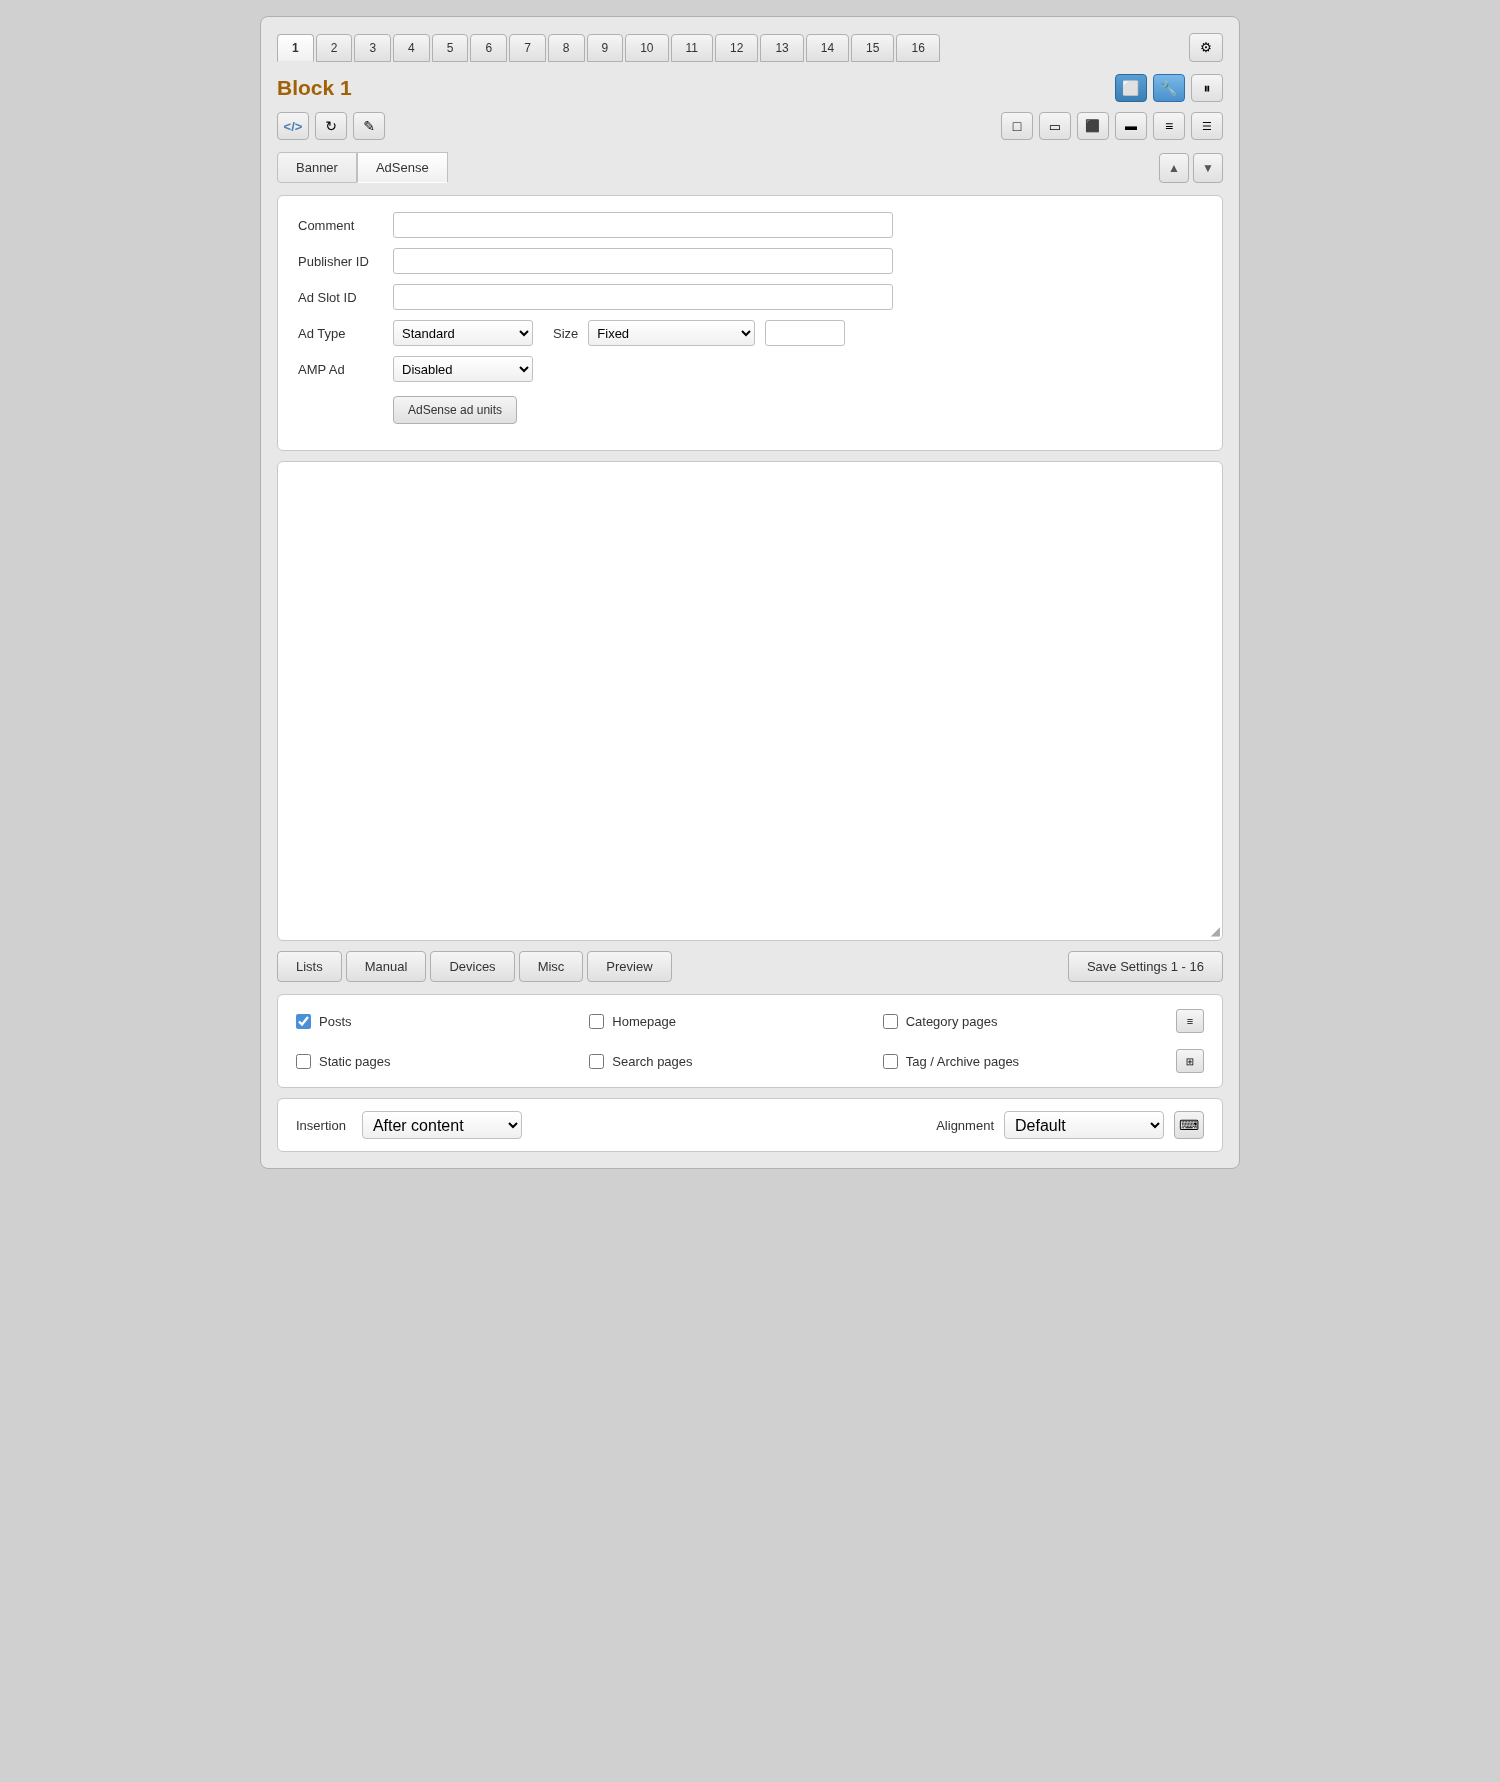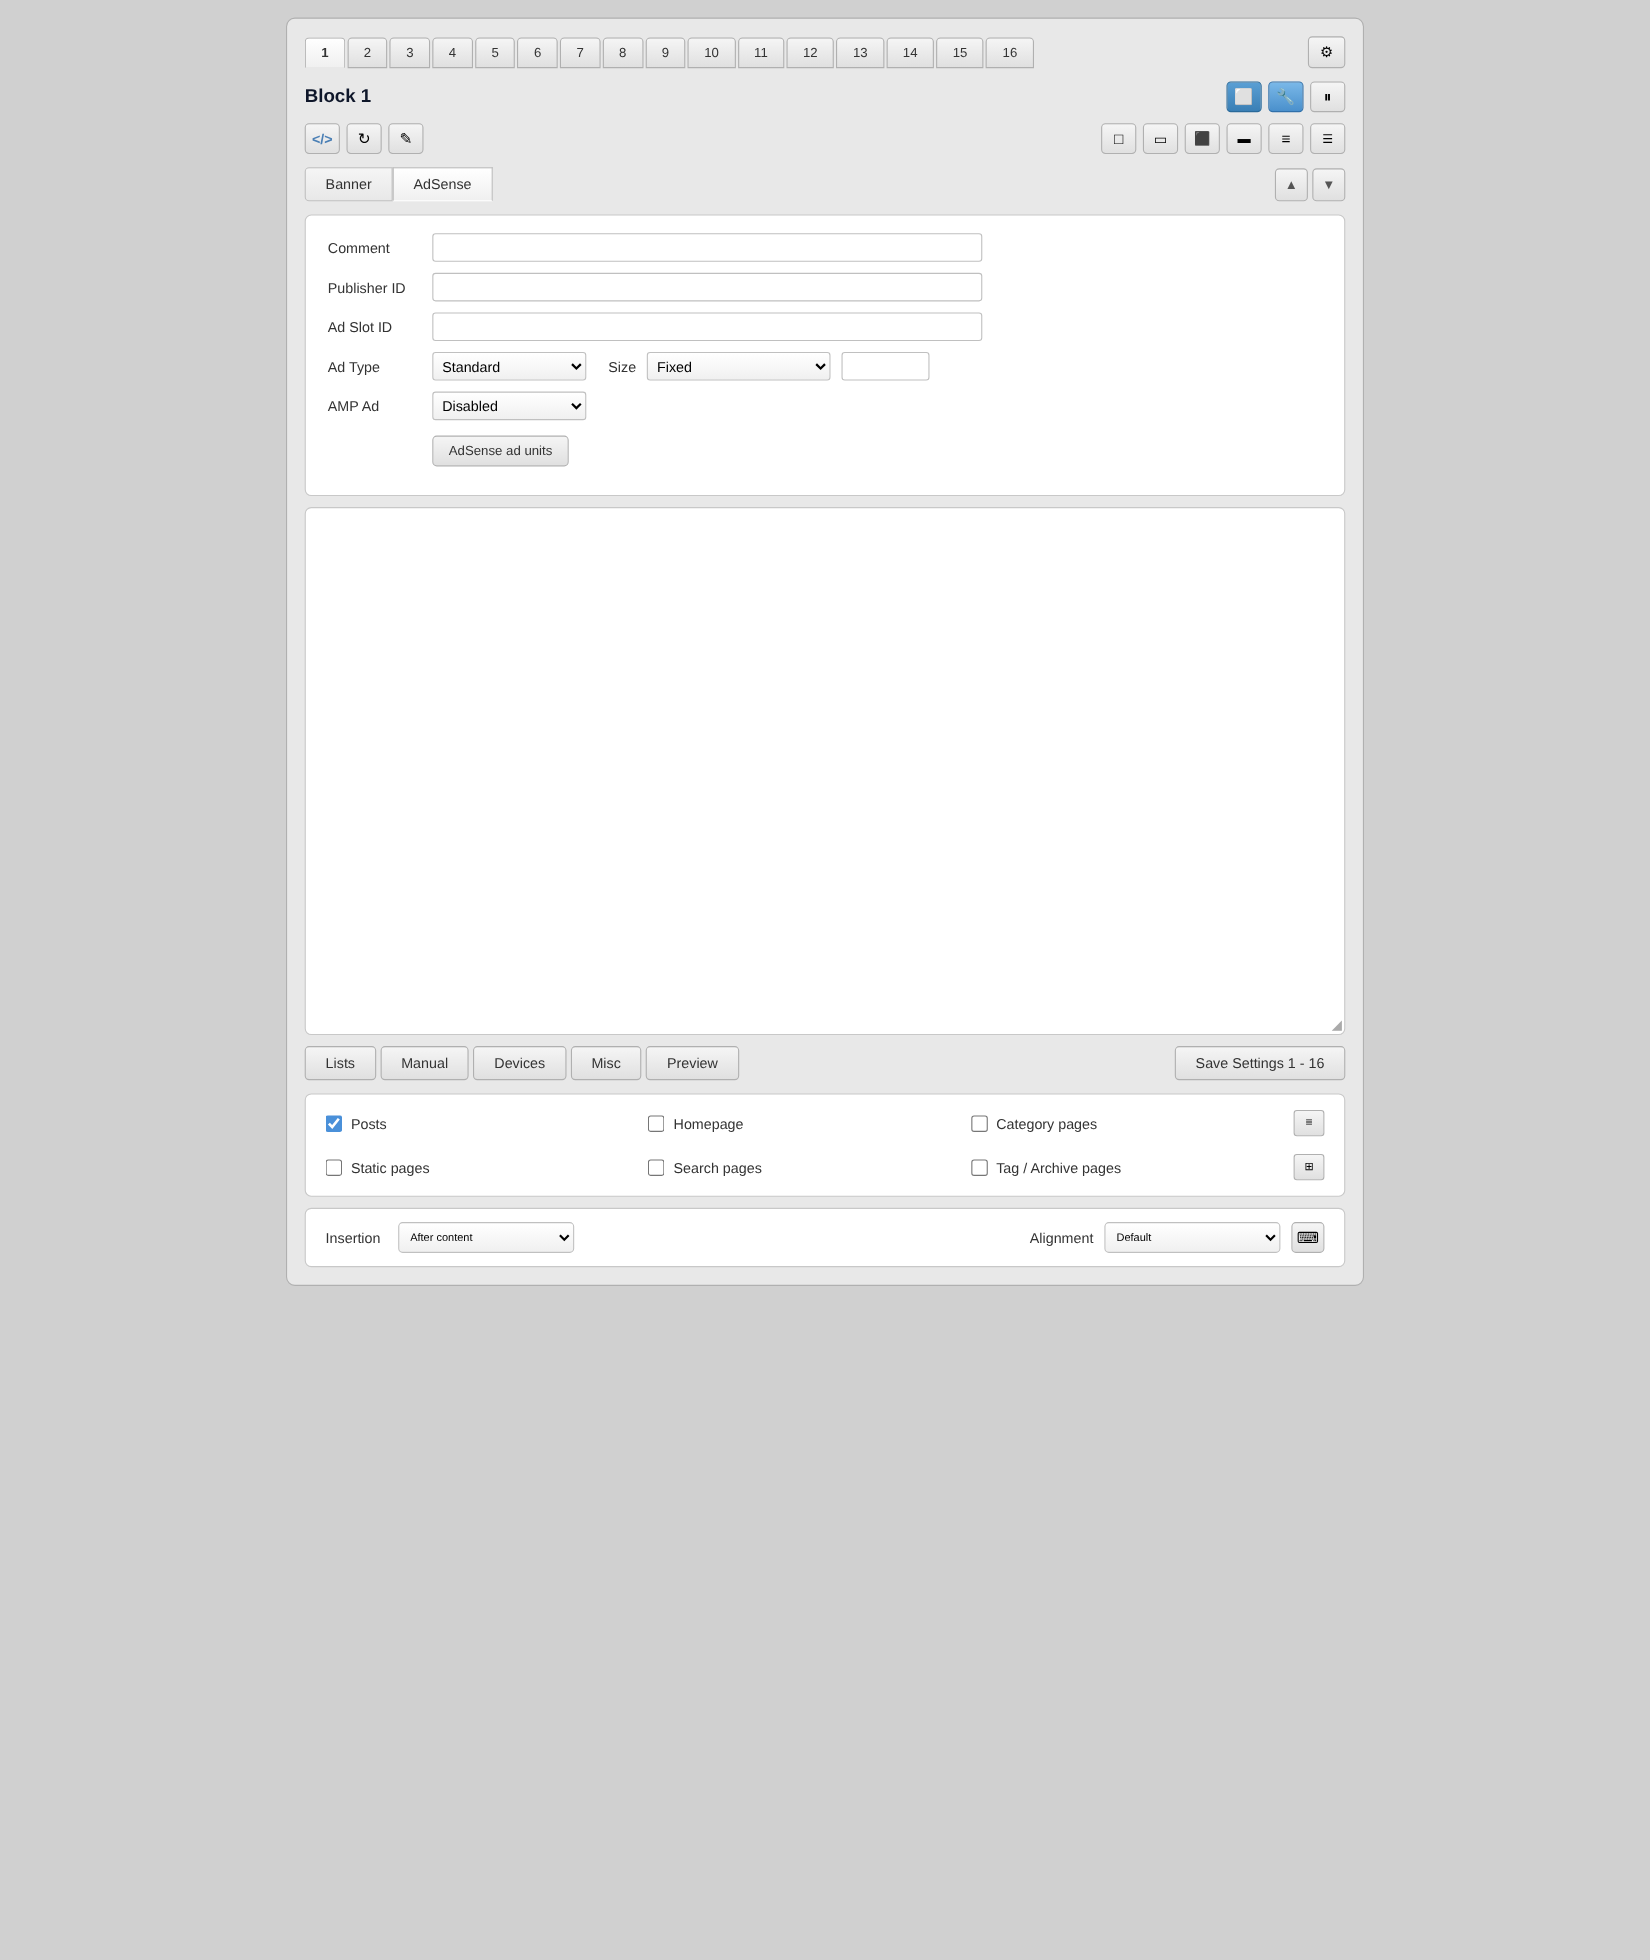"Block 1" .block-title { color: #0f172a -> #a16207; font-size: 17px -> 21px }
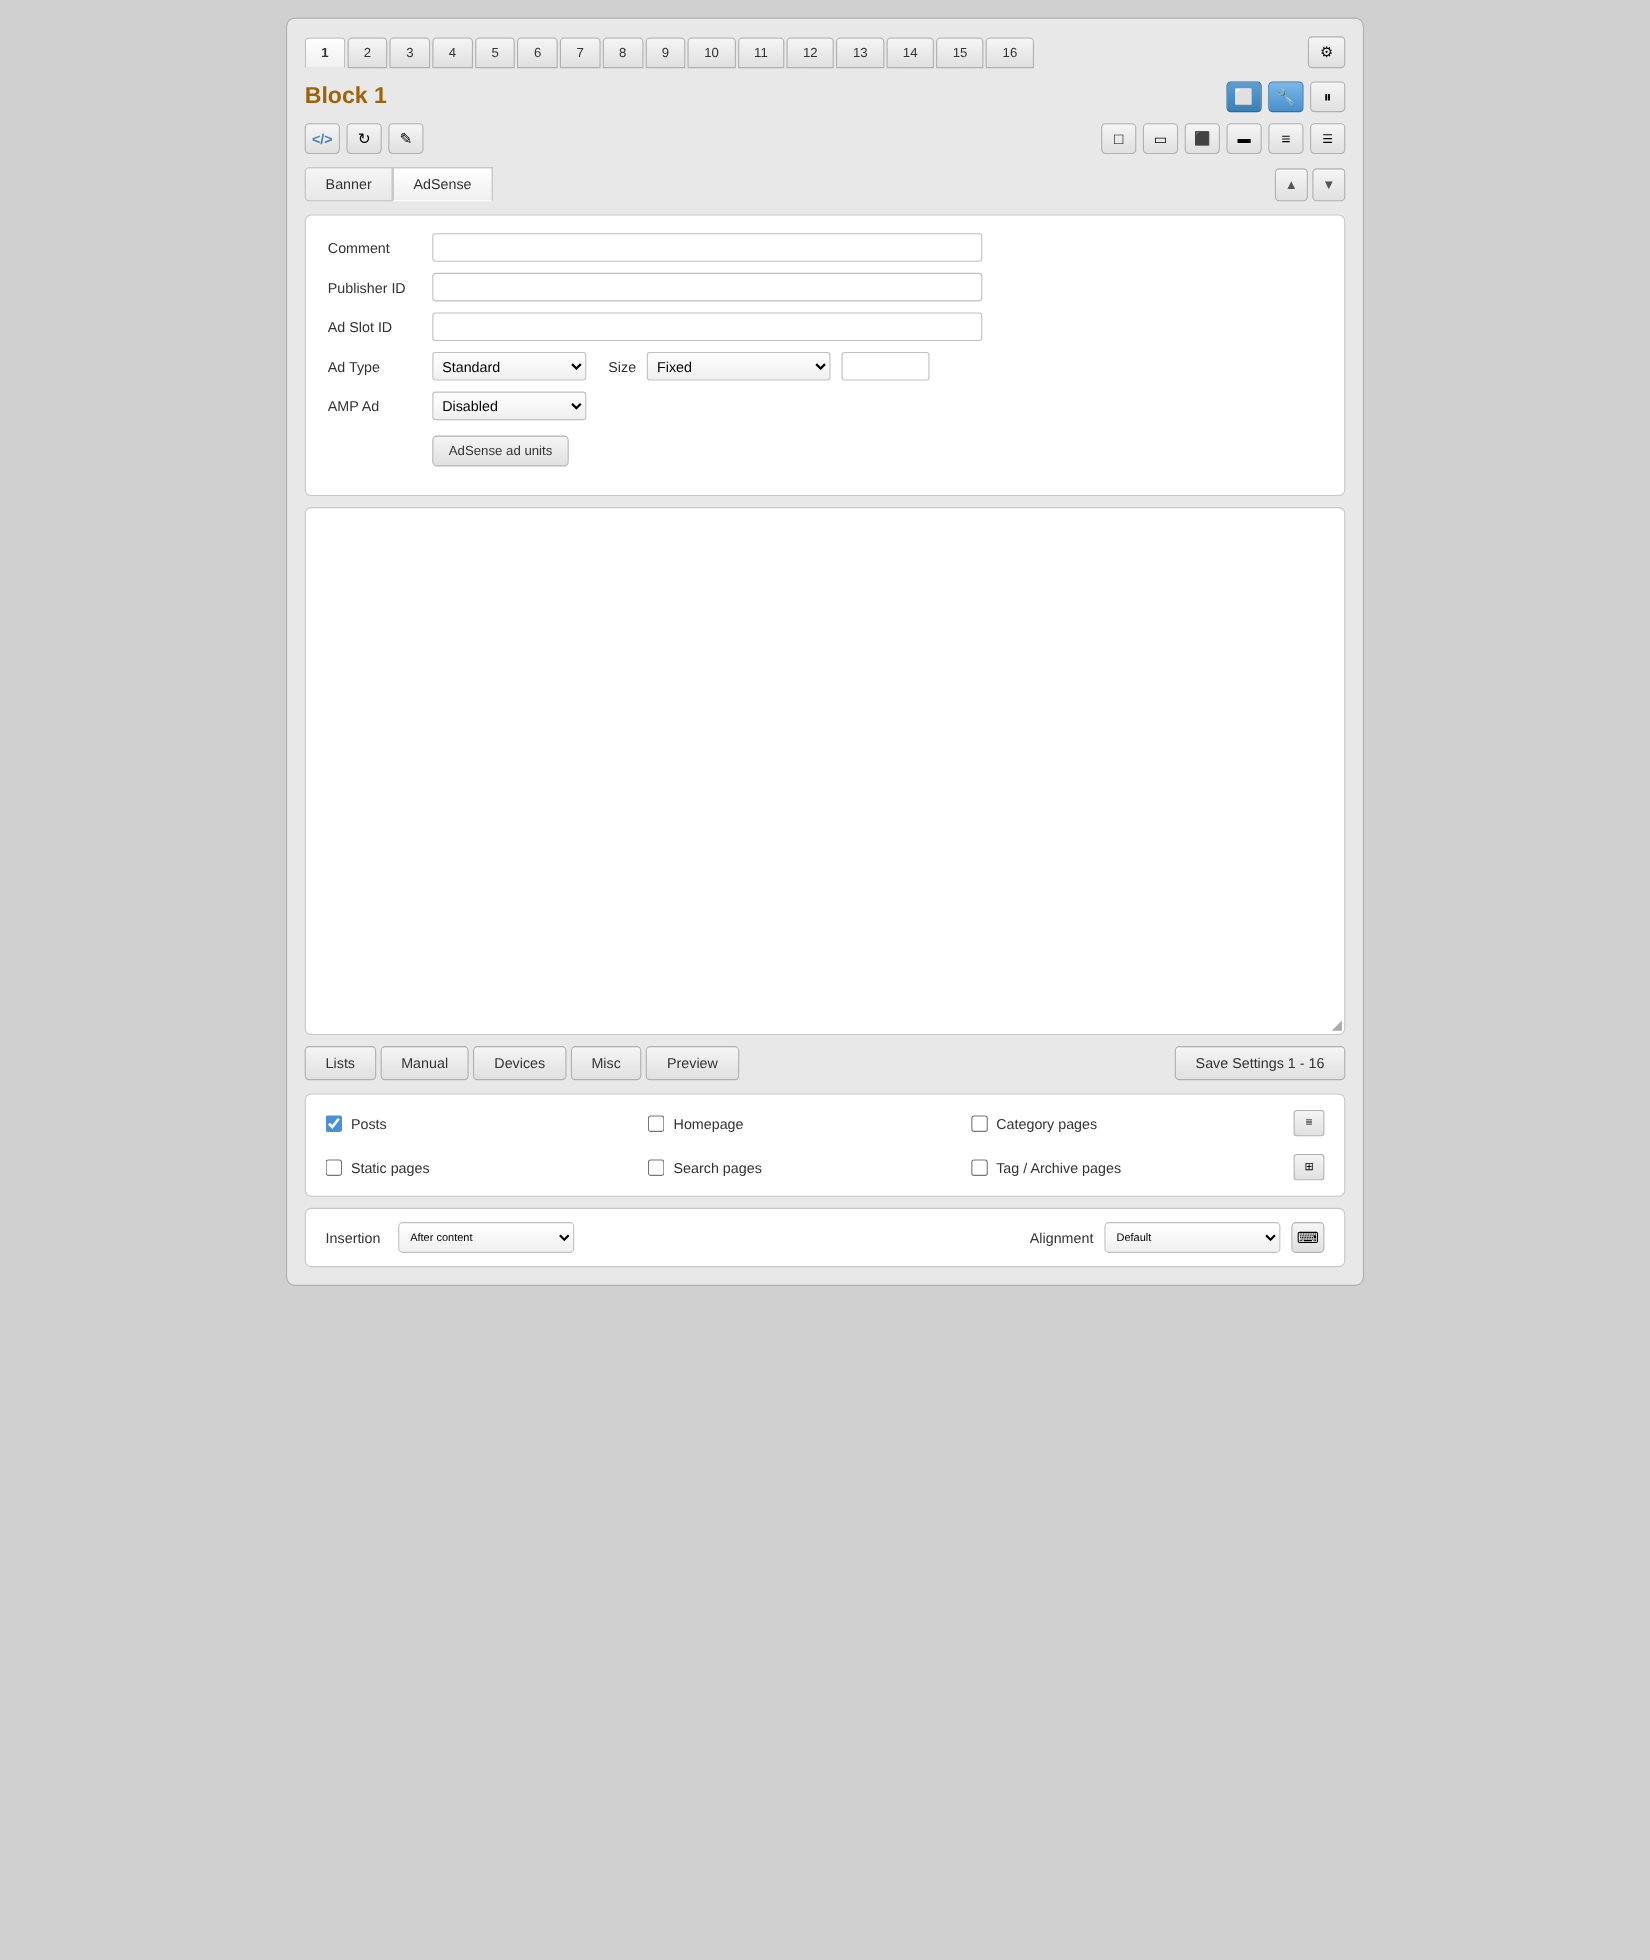"After content" .insertion-select { font-size: 10px -> 16px }
